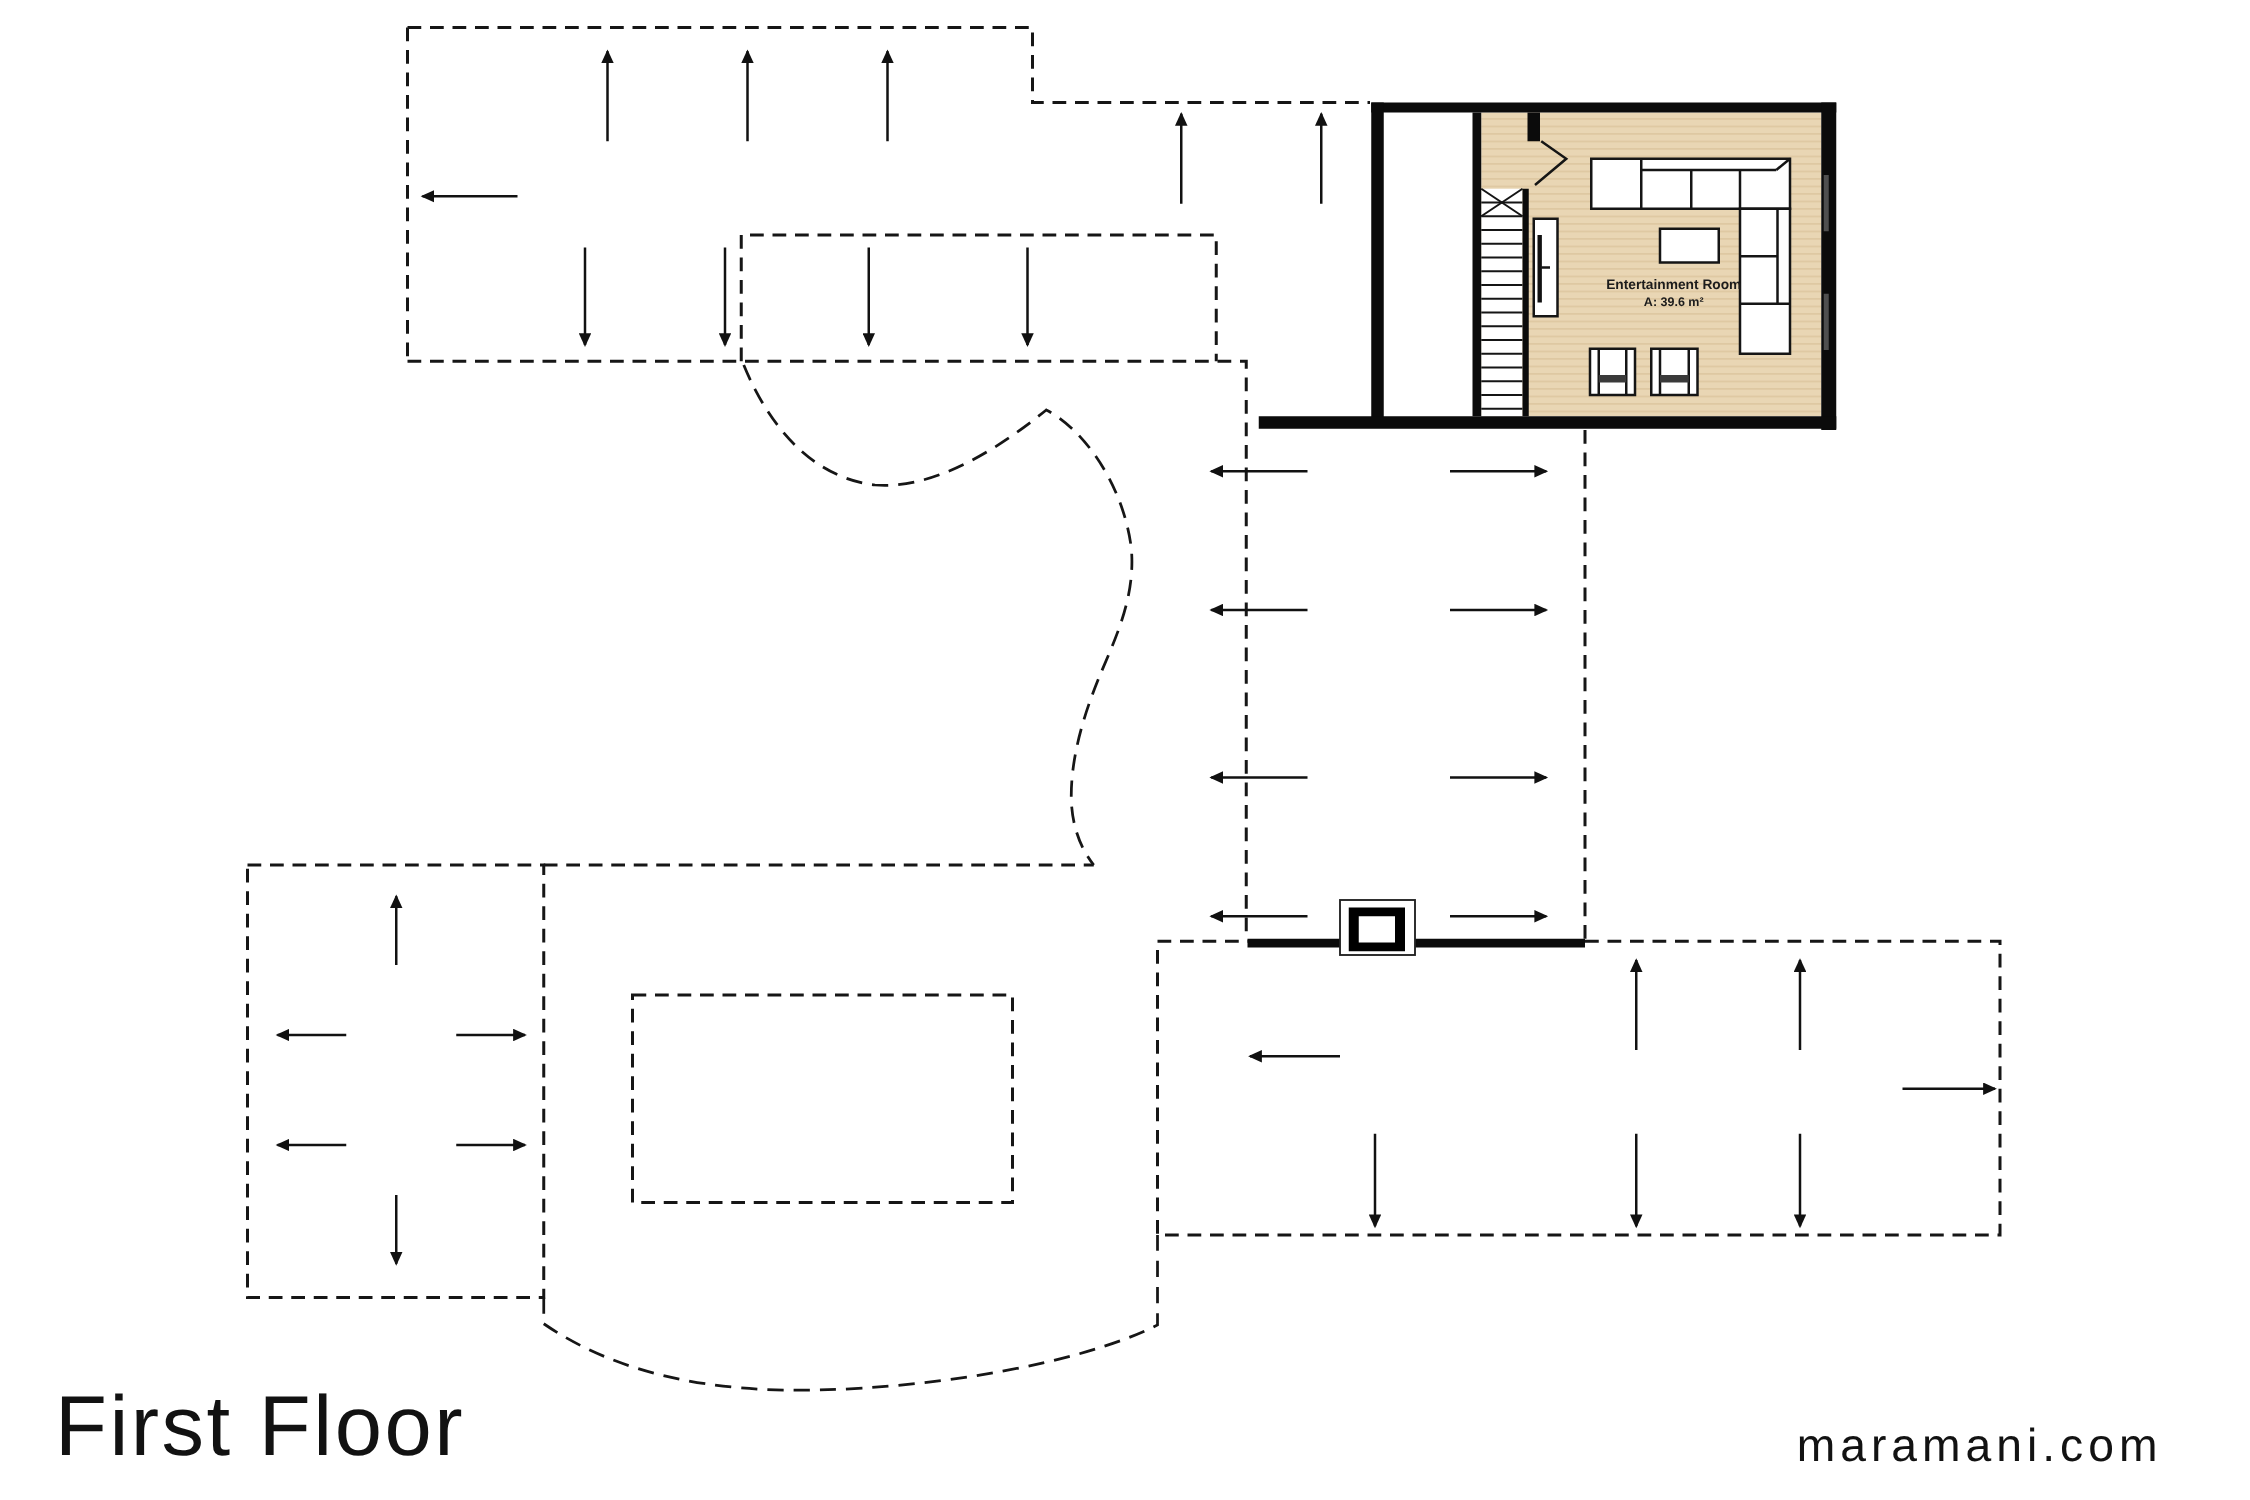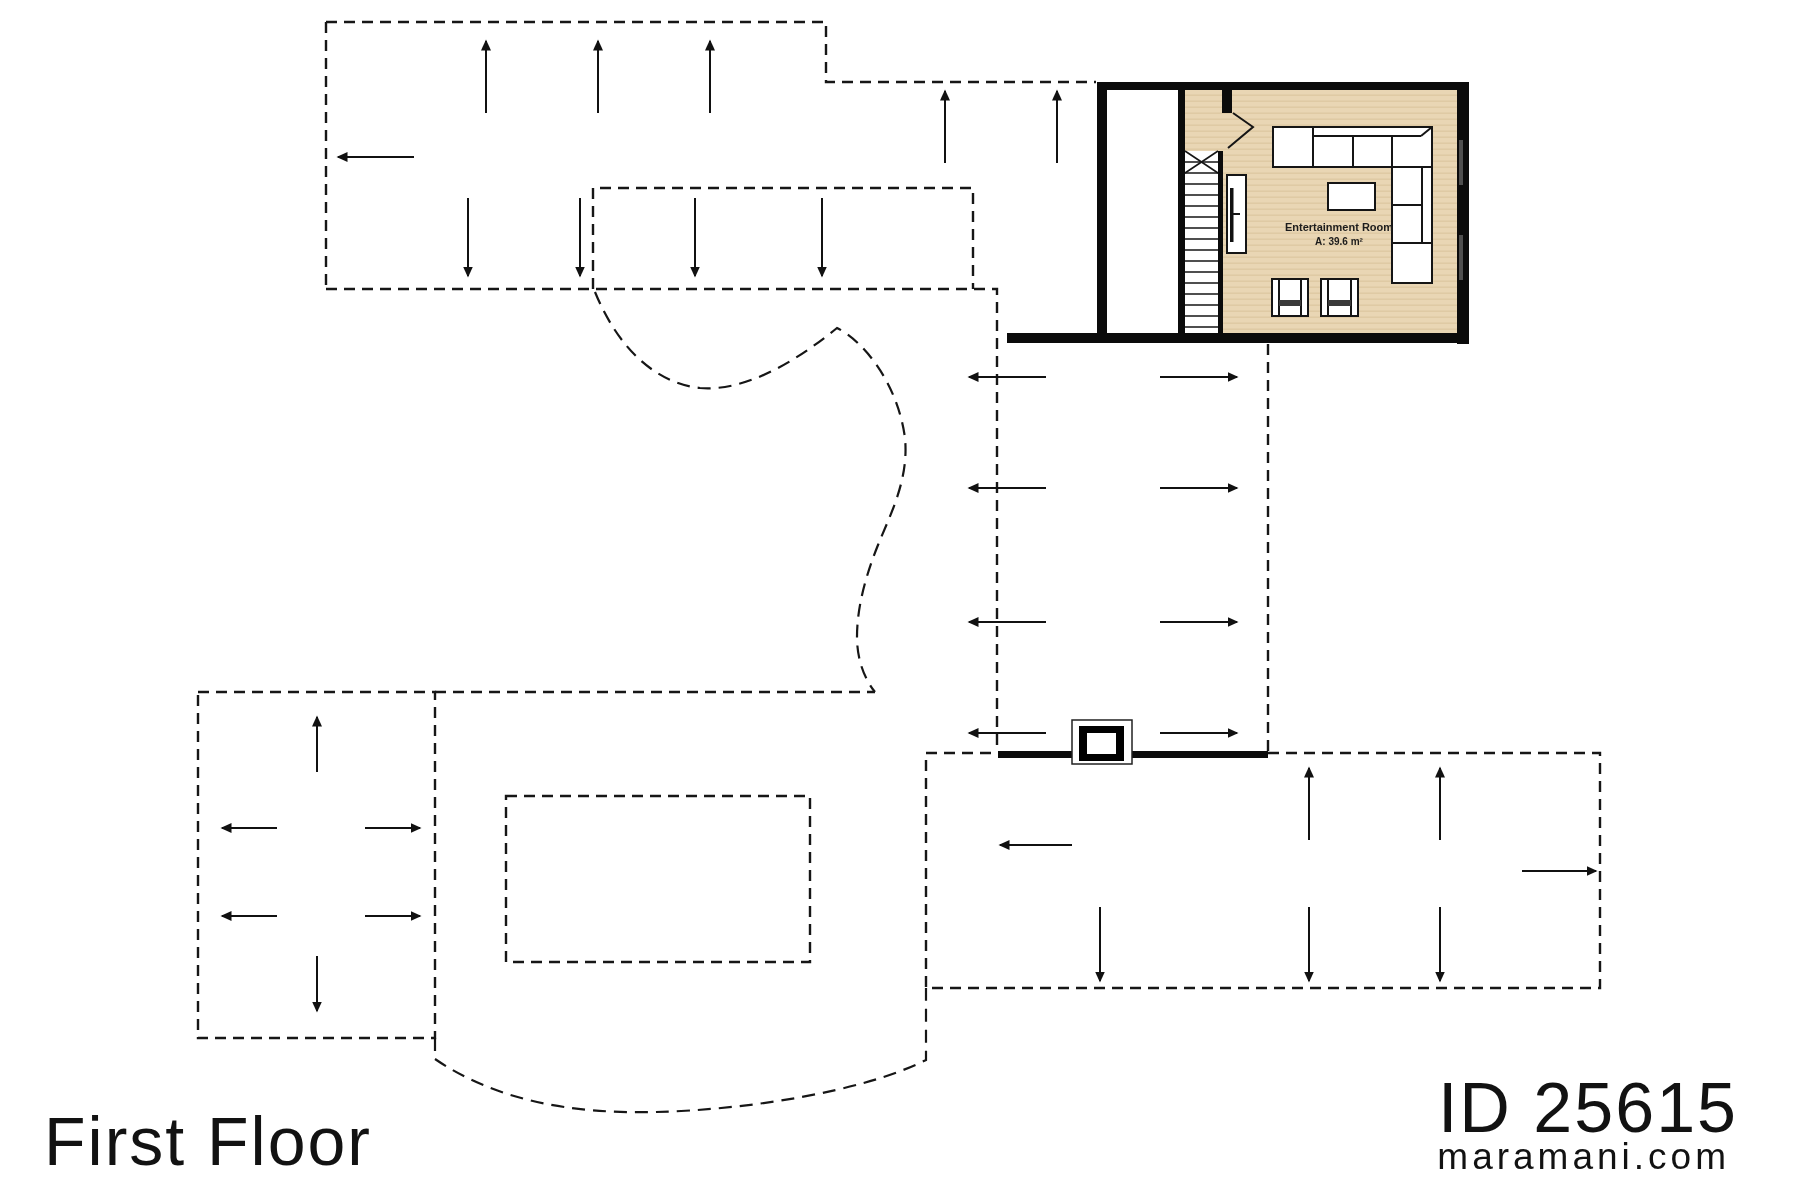"ID 25615" div.title-block { html: <div>ID 25615</div> -> none }
